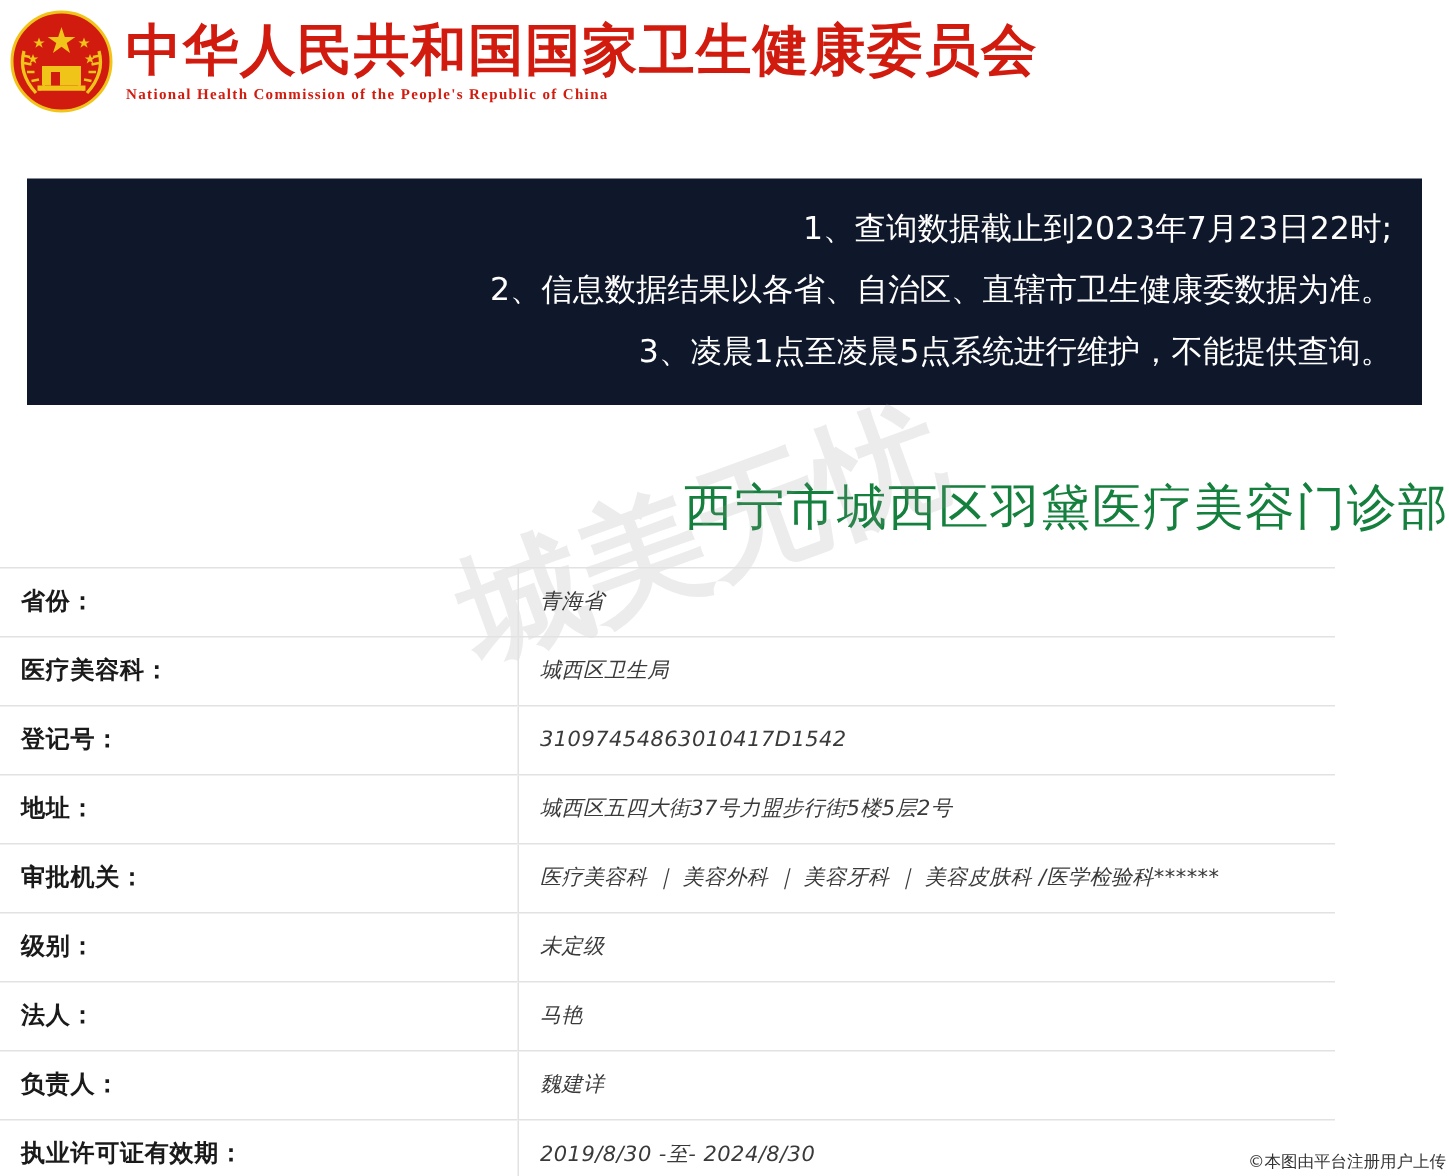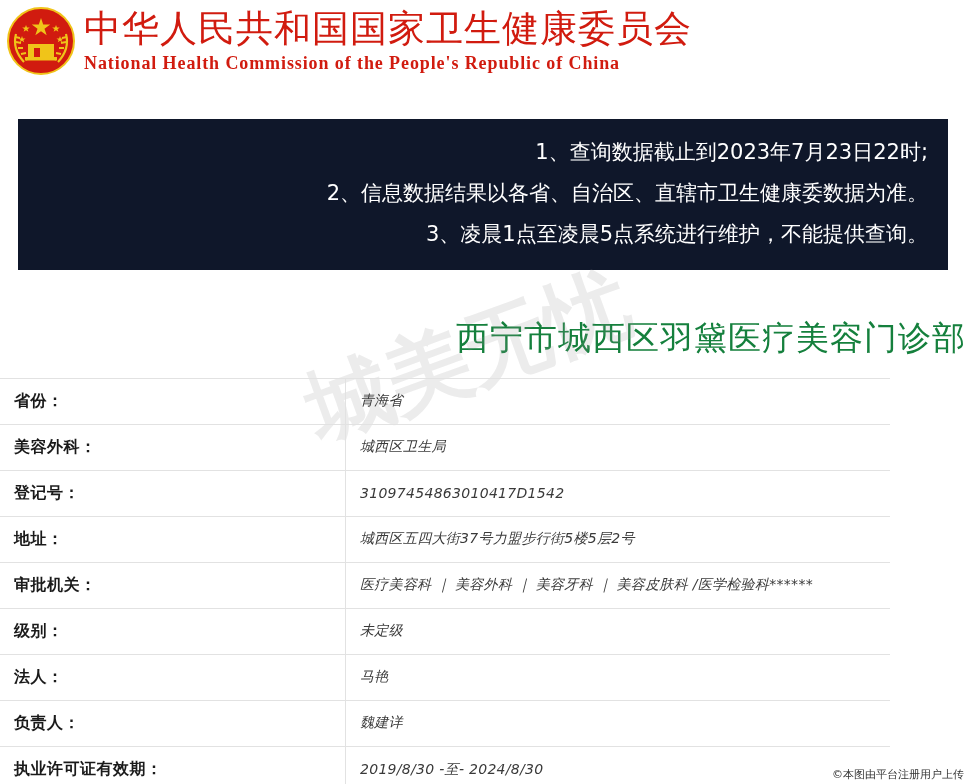"中华人民共和国国家卫生健康委员会" .cn-title { font-weight: normal -> bold }
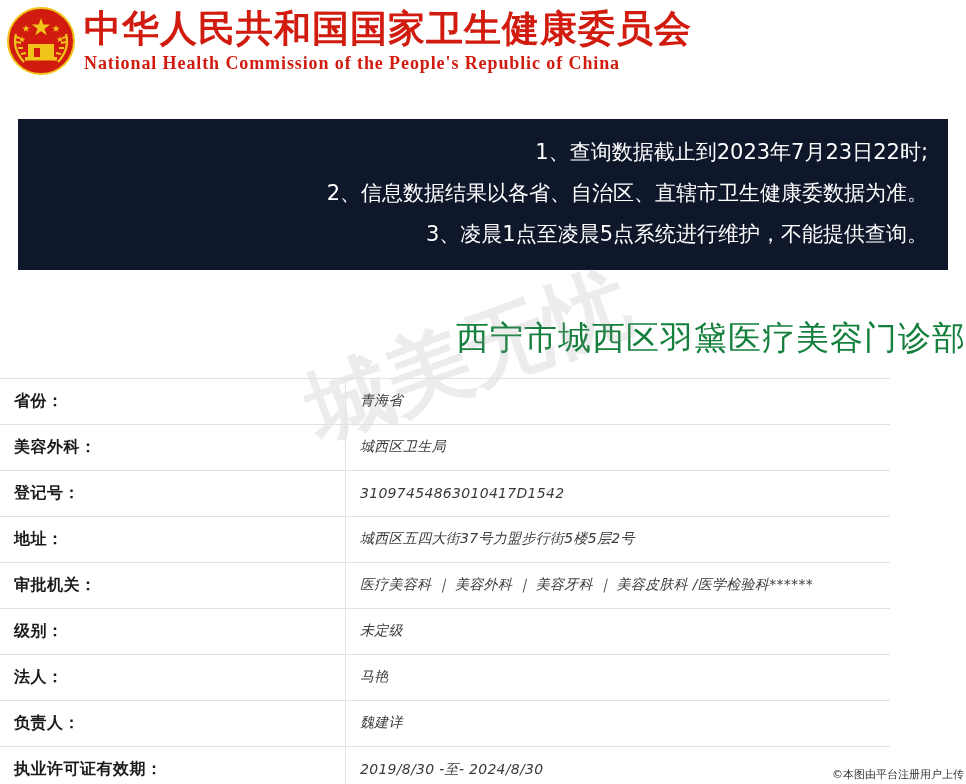"National Health Commission of the" .en-title { font-size: 18px -> 10px }
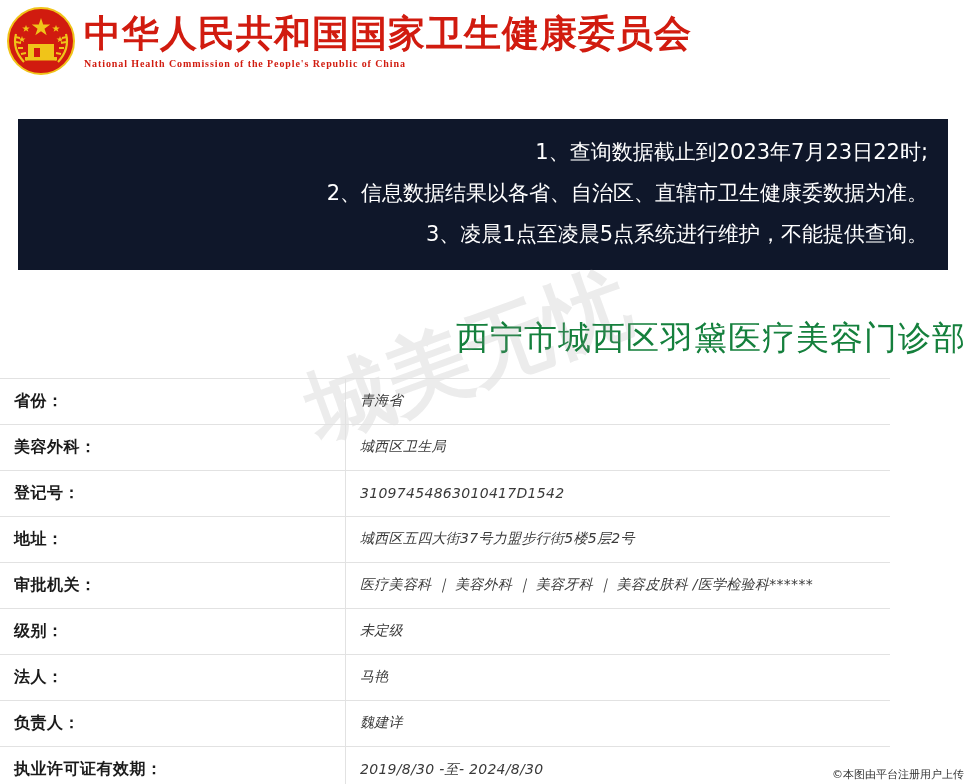"美容外科：" td.label { text: 美容外 -> 医疗美容 }
